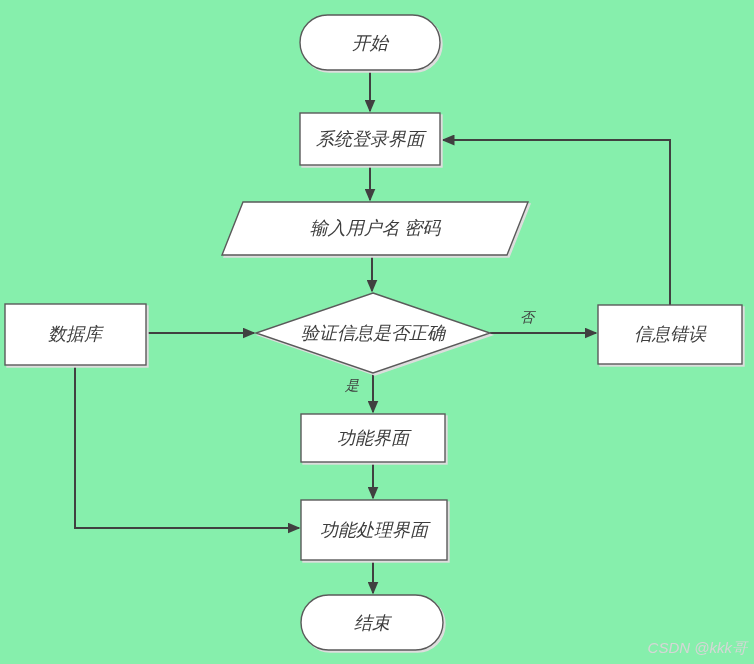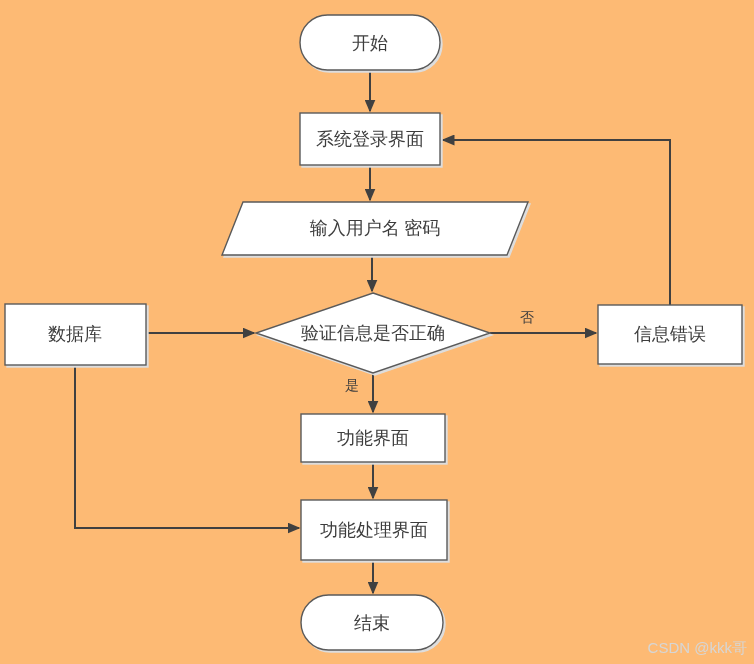"开始" .page { background: #fdba74 -> #86efac; font-style: none -> italic }
